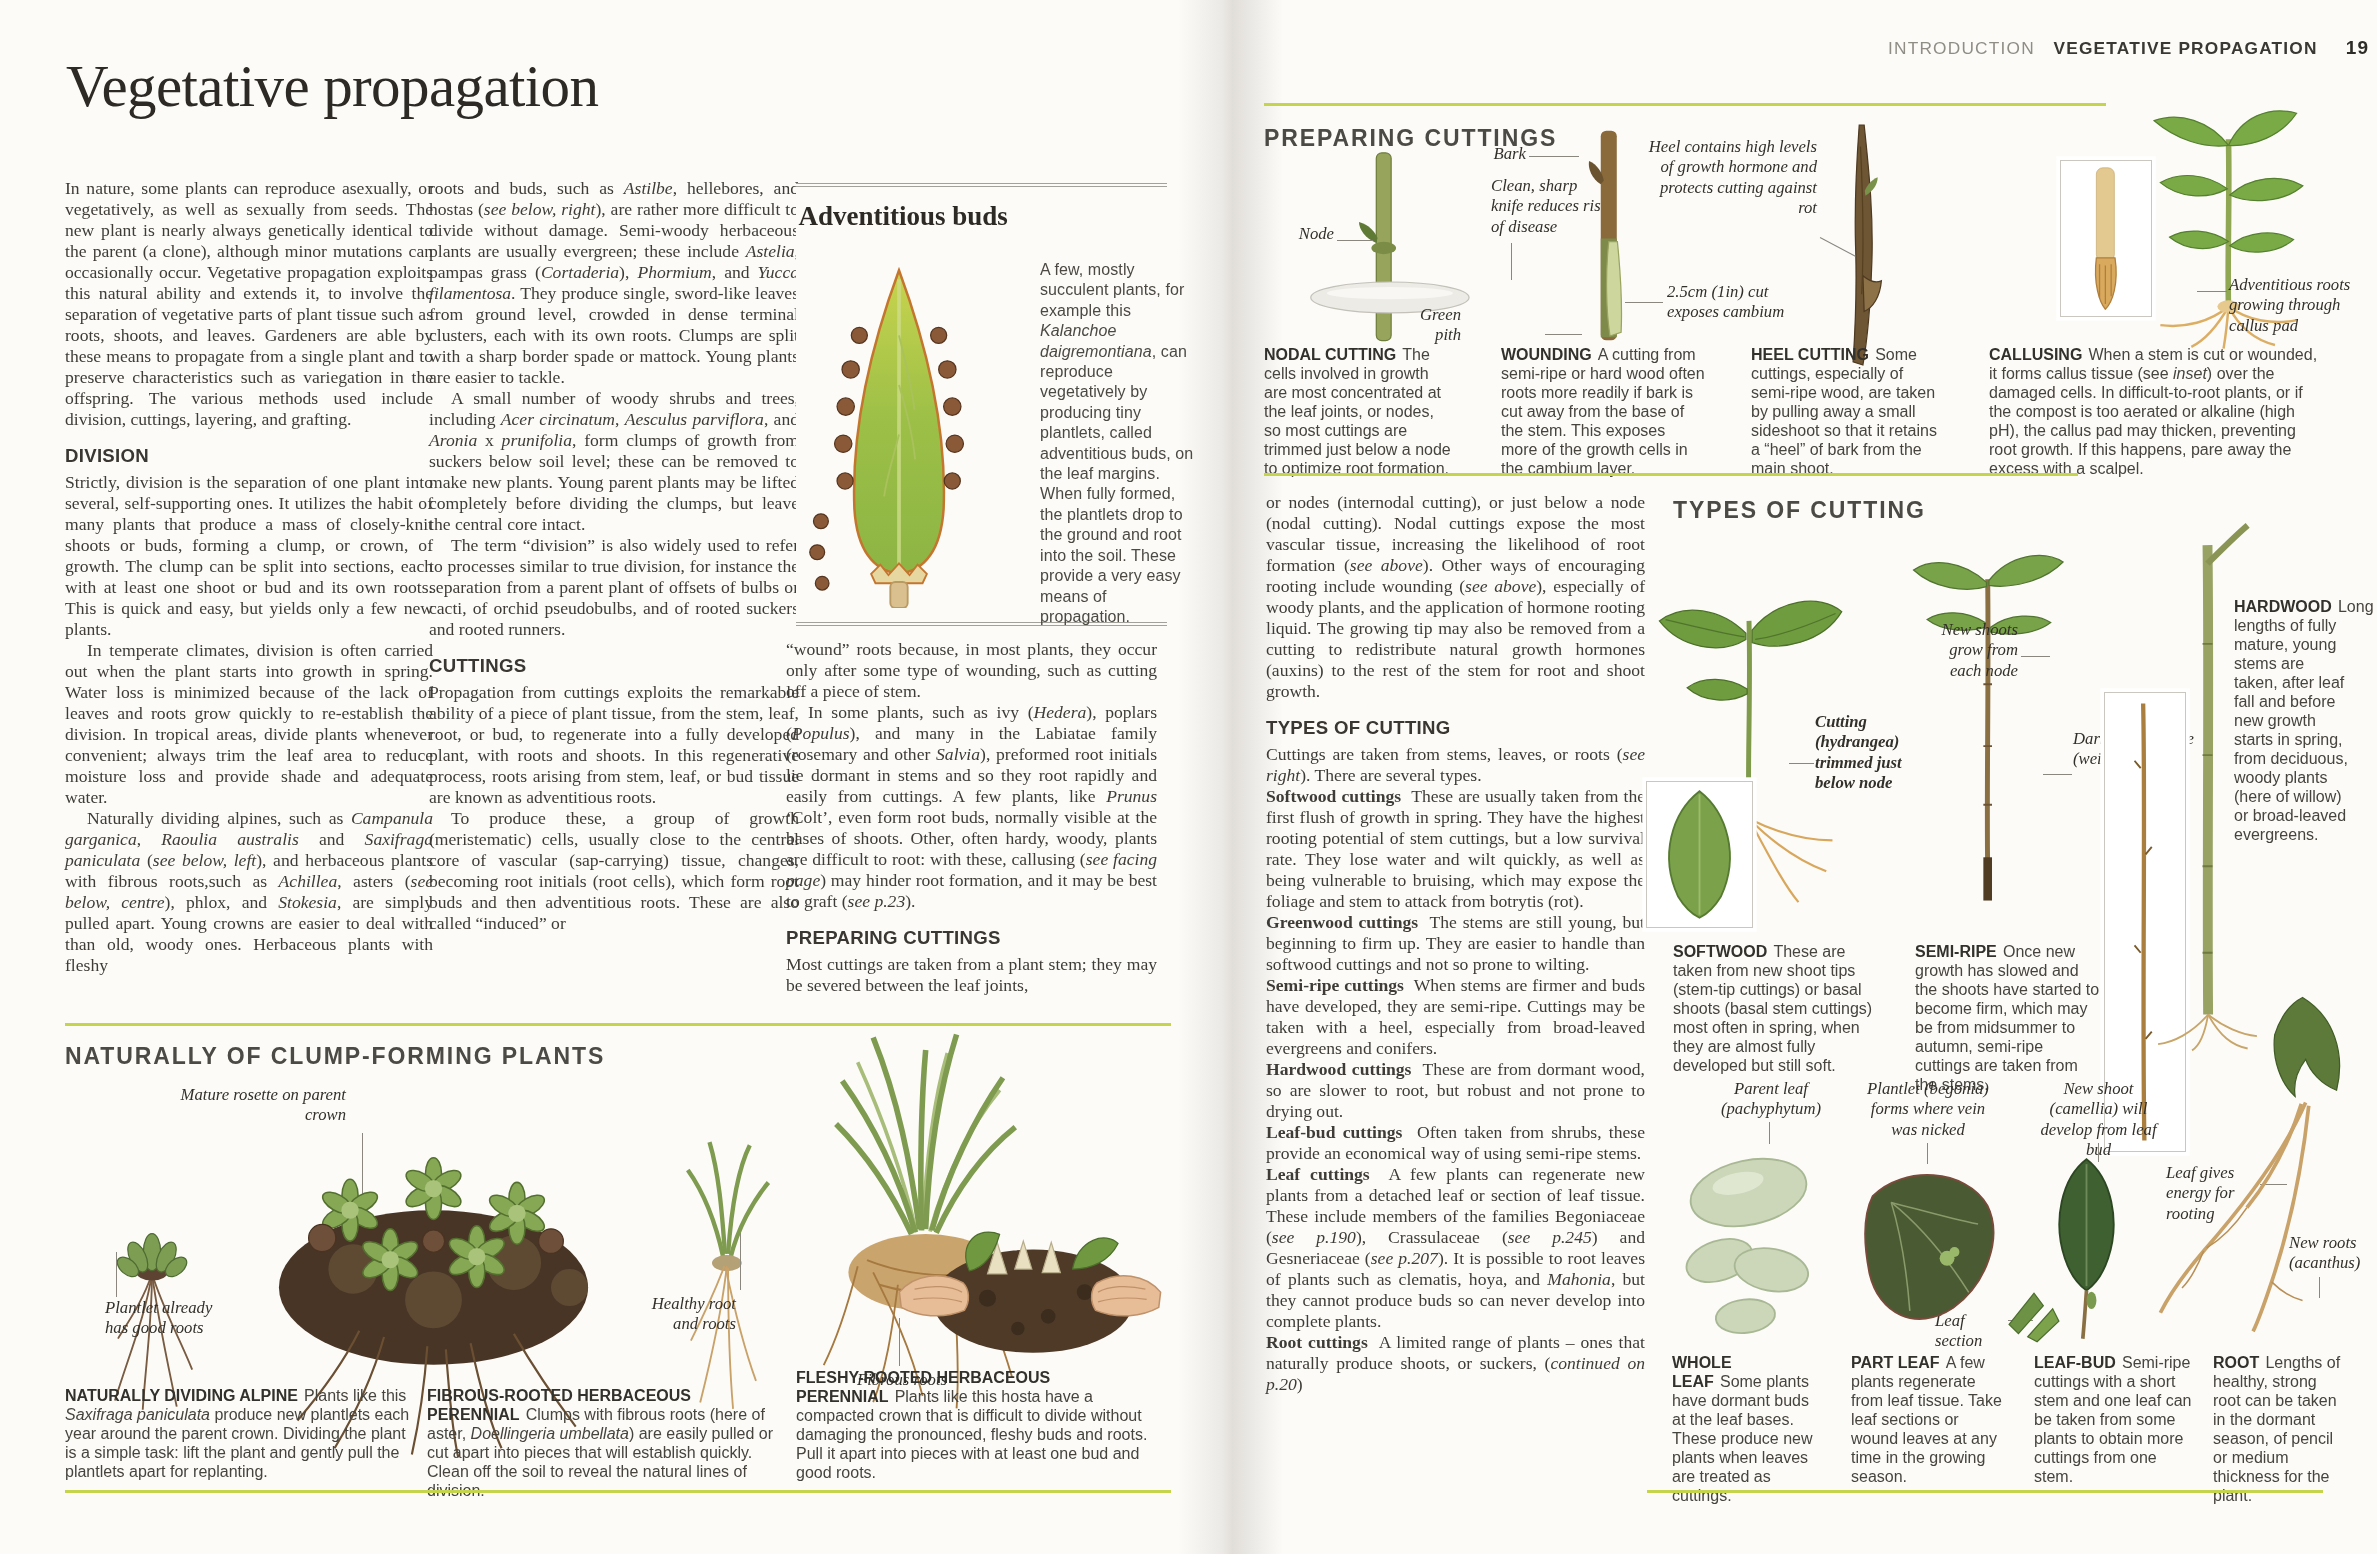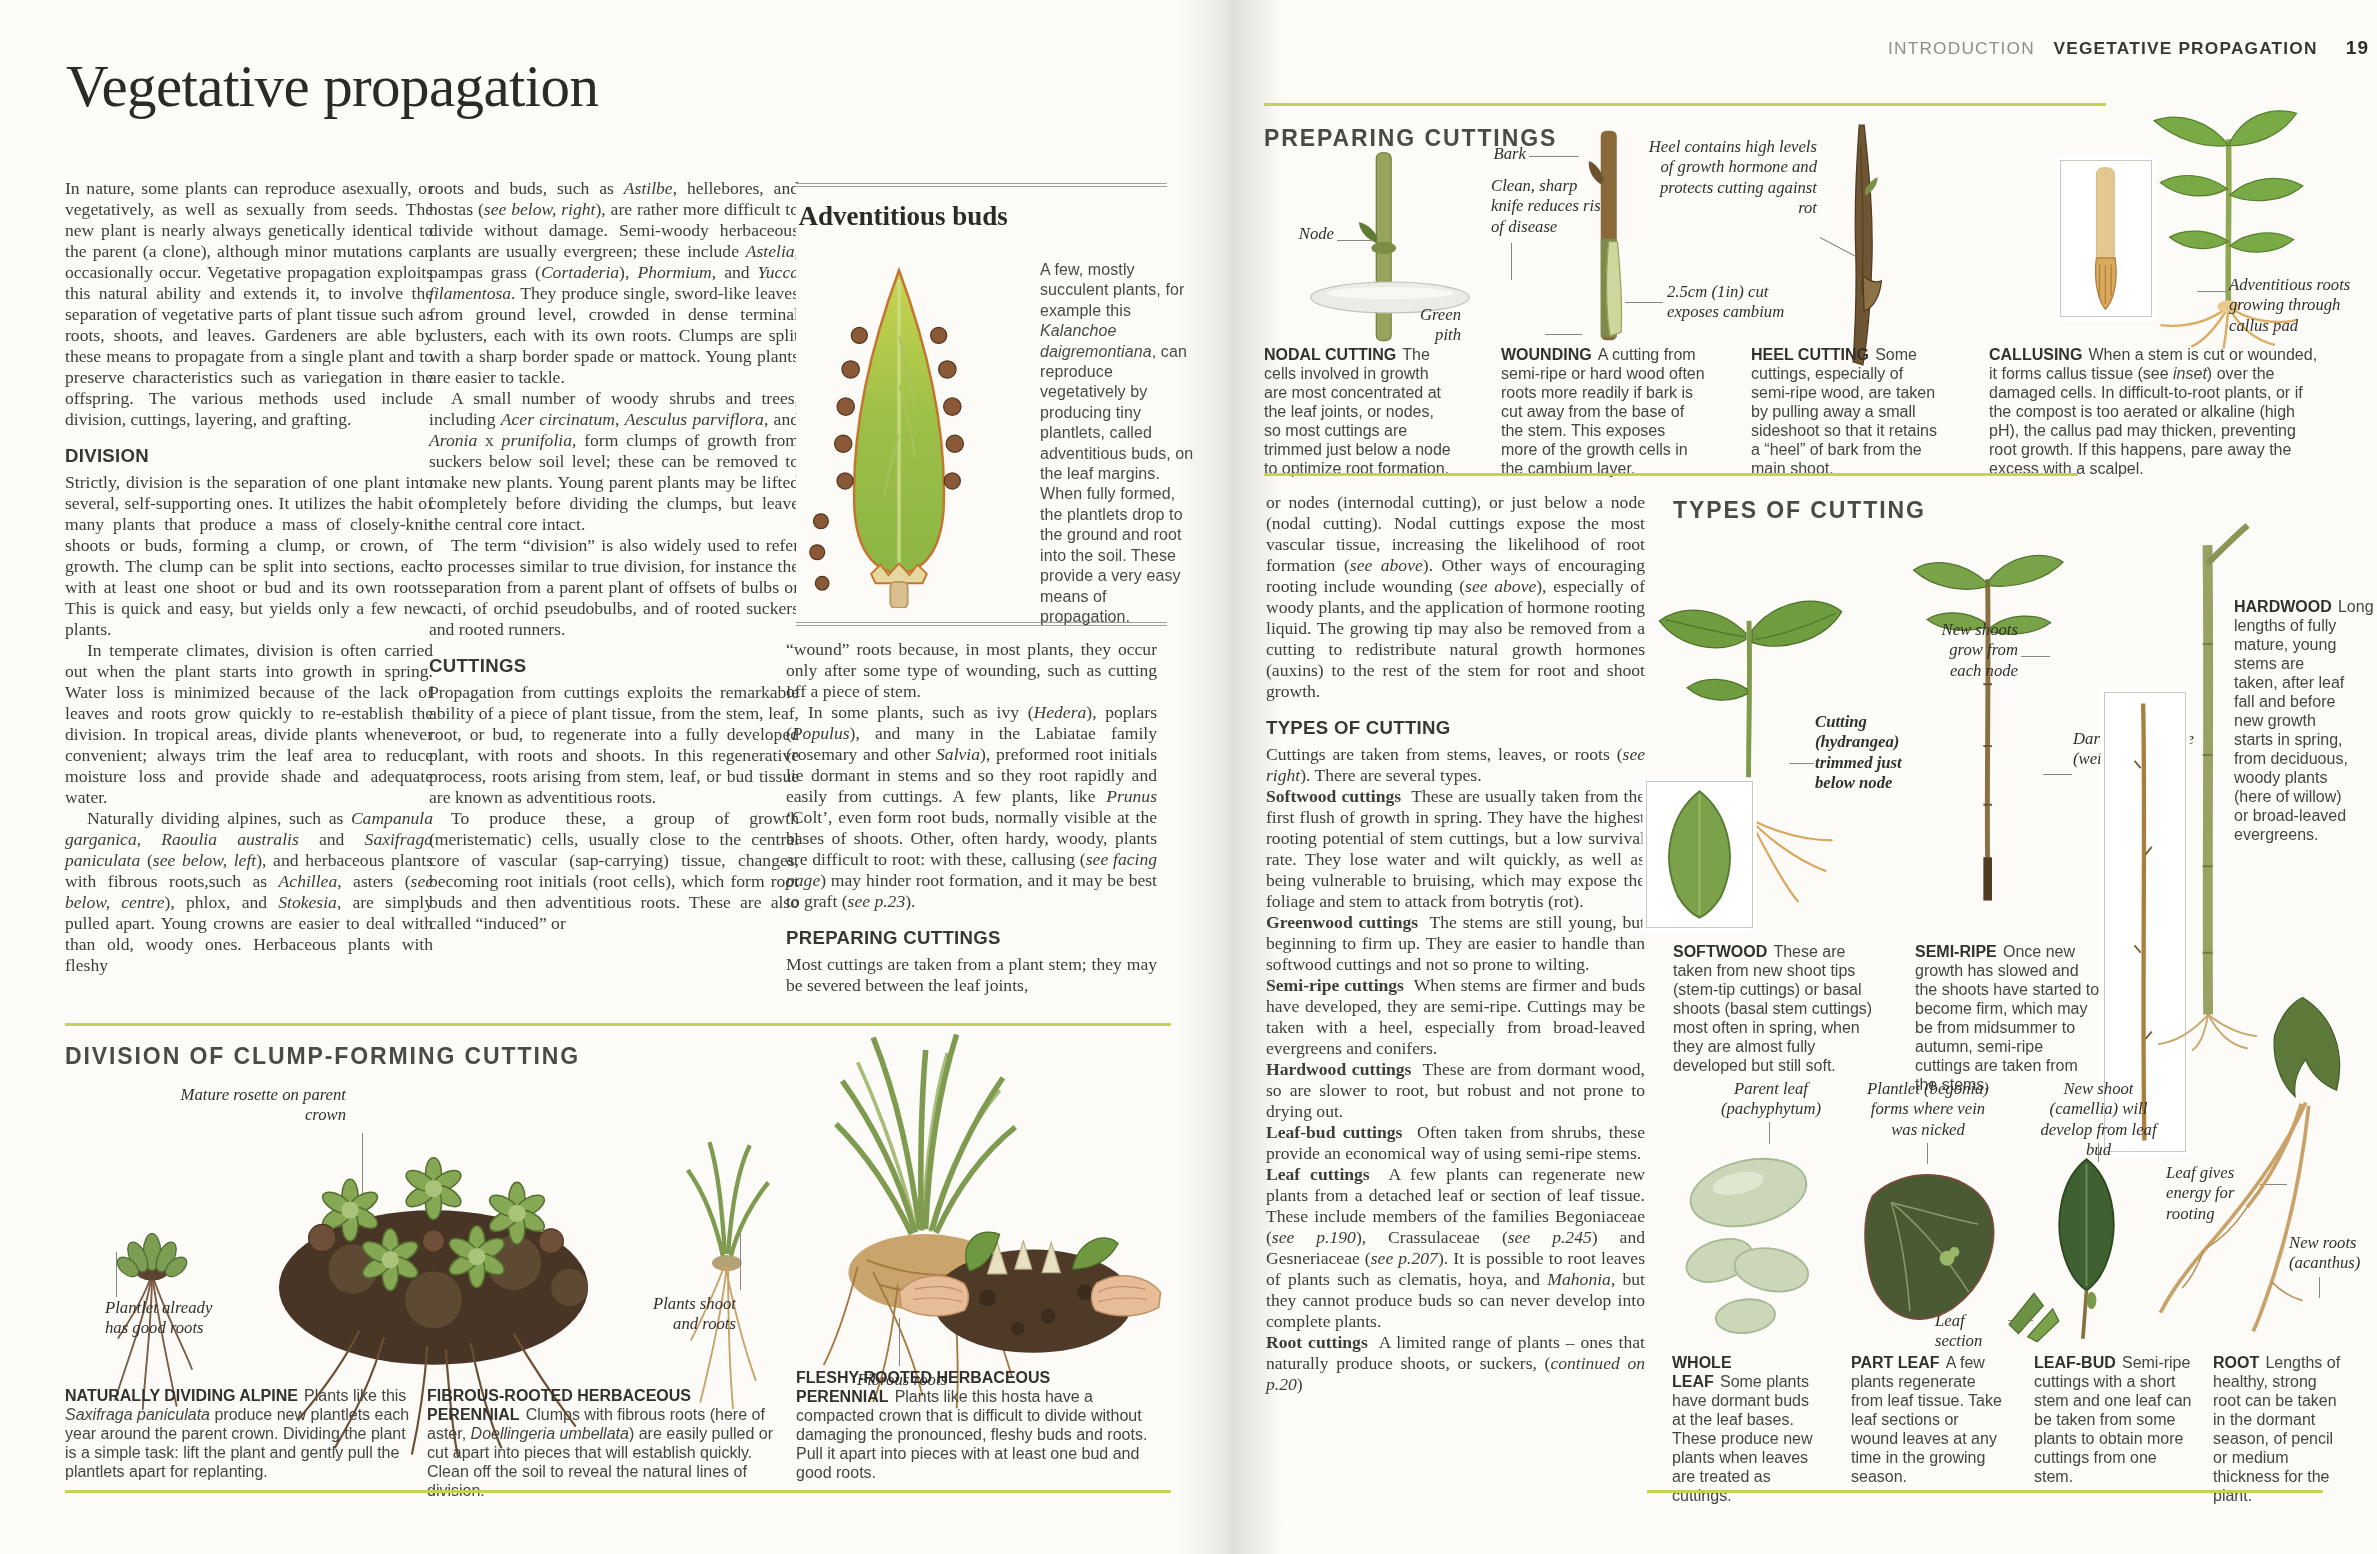"DIVISION OF CLUMP-FORMING CUTTING" div.abs { text: DIVISION OF CLUMP-FORMING CUTTING -> NATURALLY OF CLUMP-FORMING PLANTS }
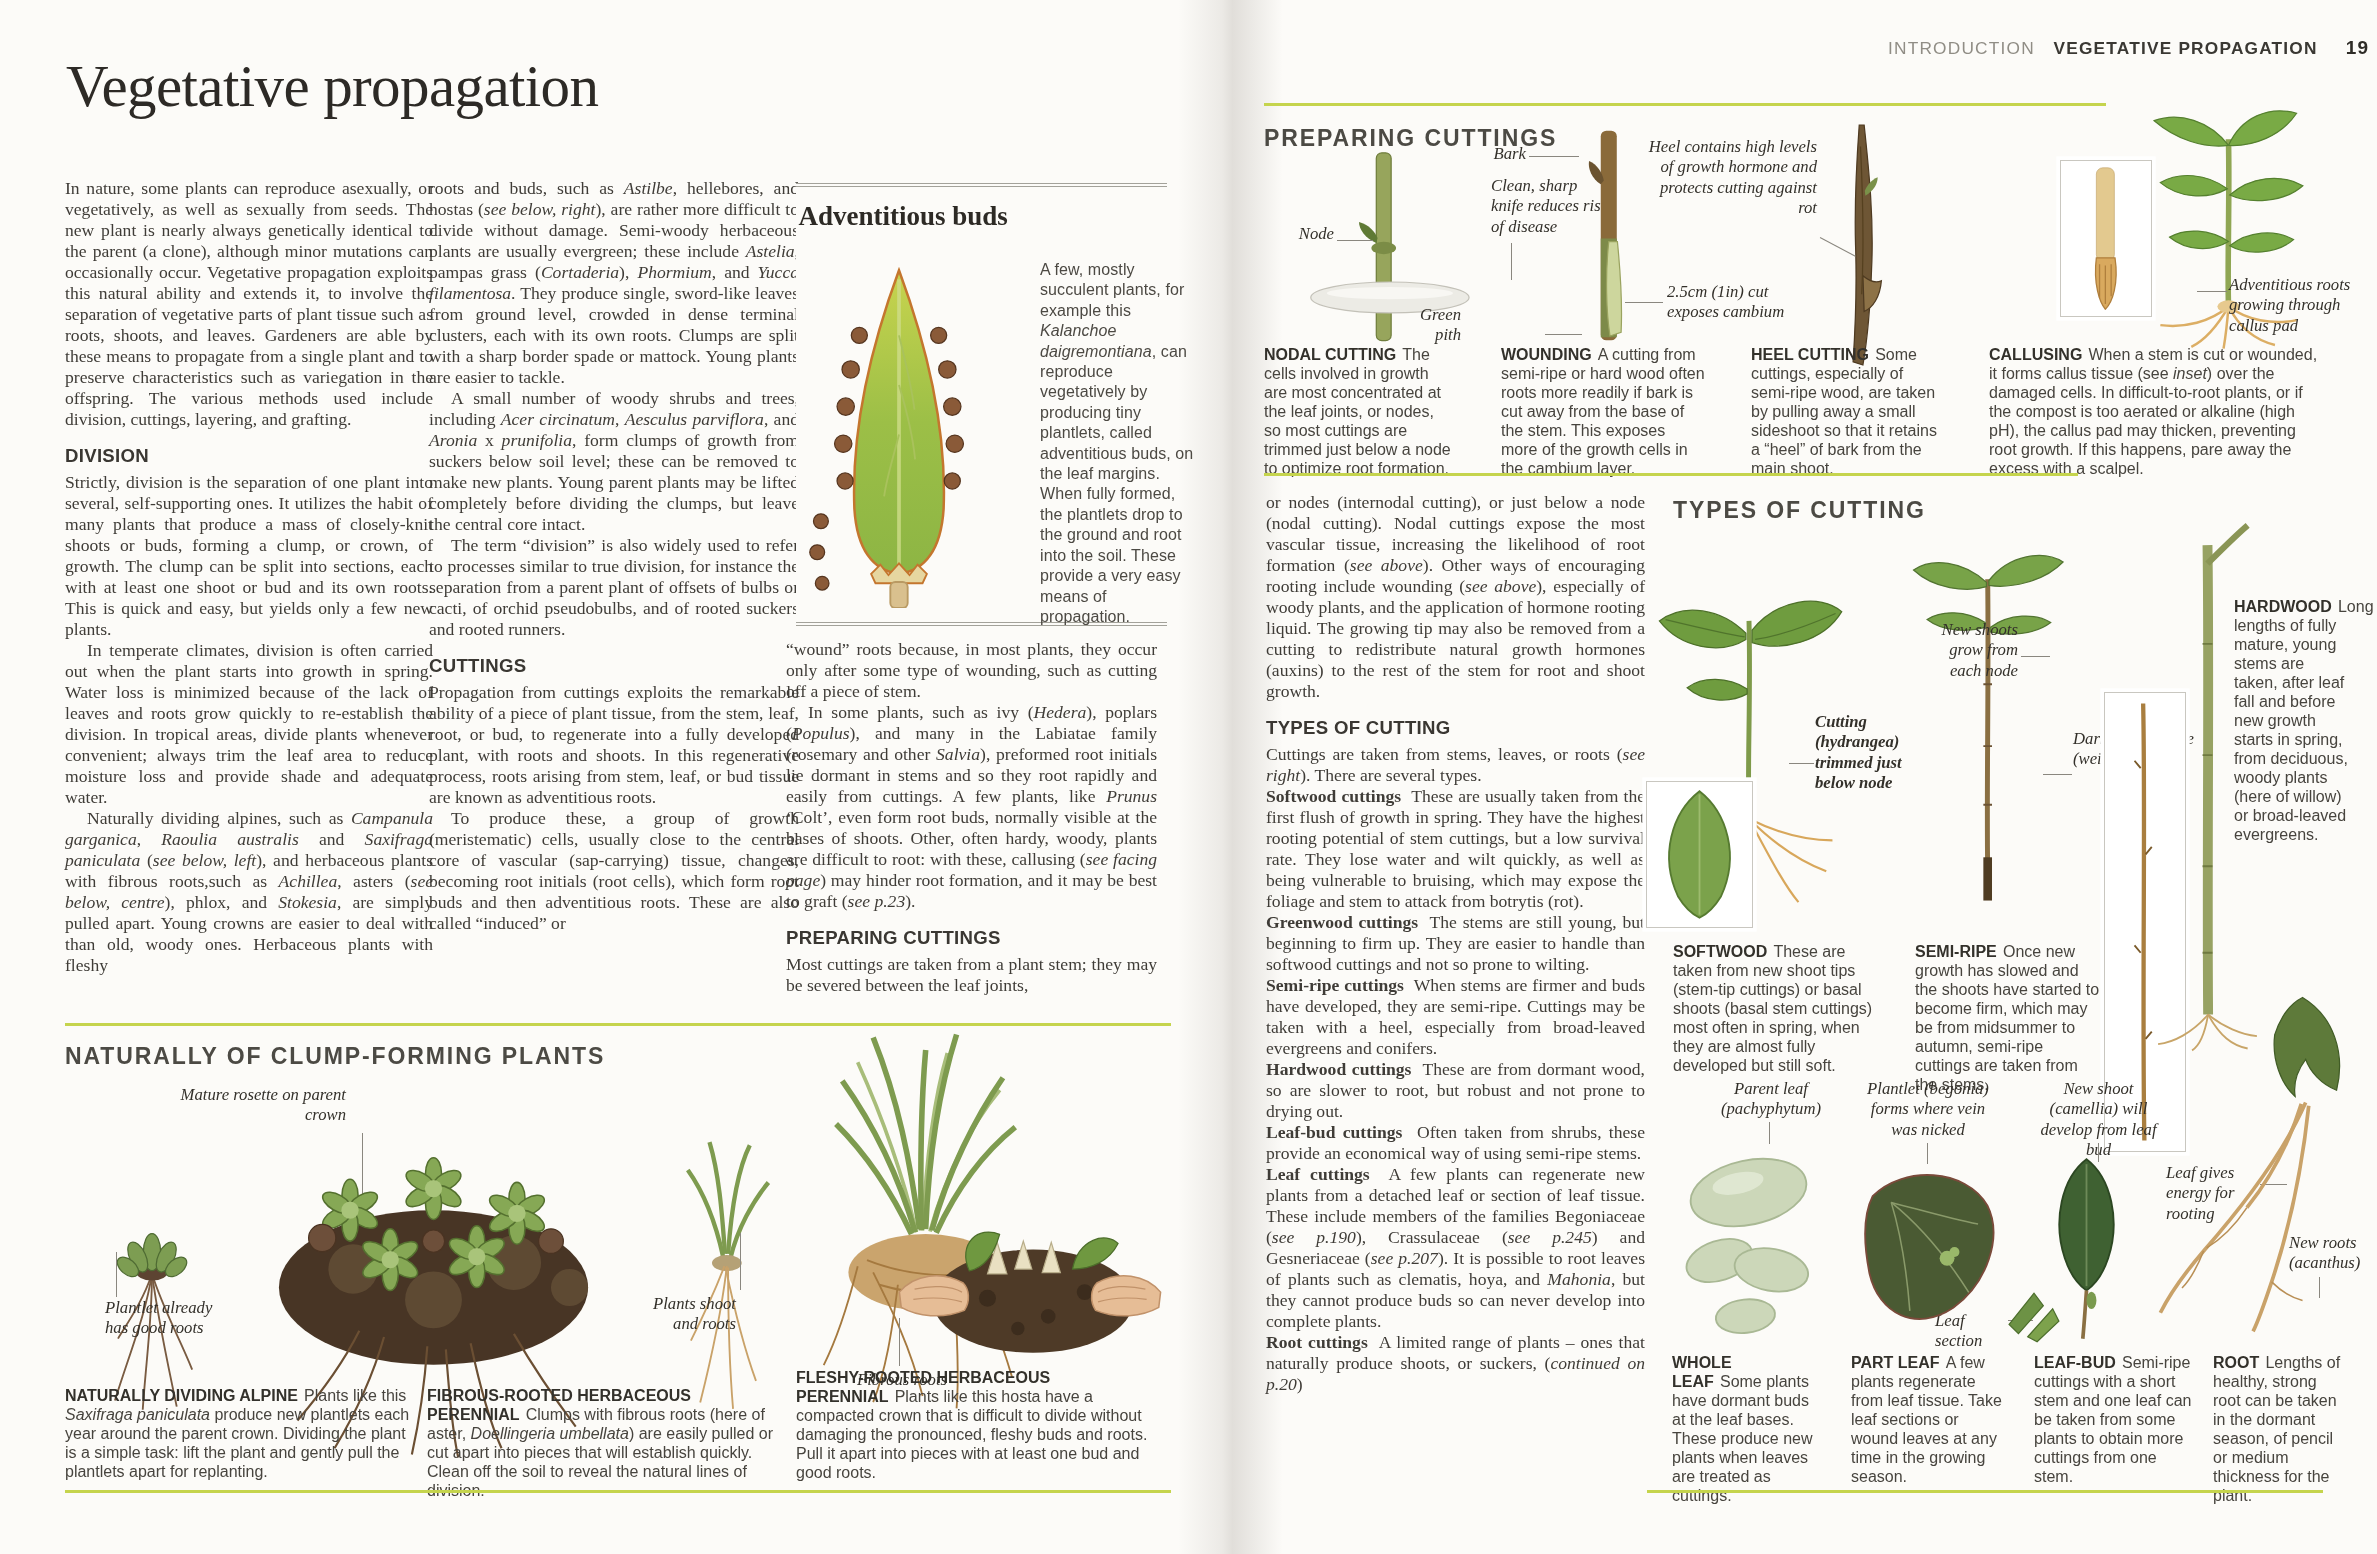"Plants shoot and roots" div.abs { text: Plants shoot -> Healthy root }
